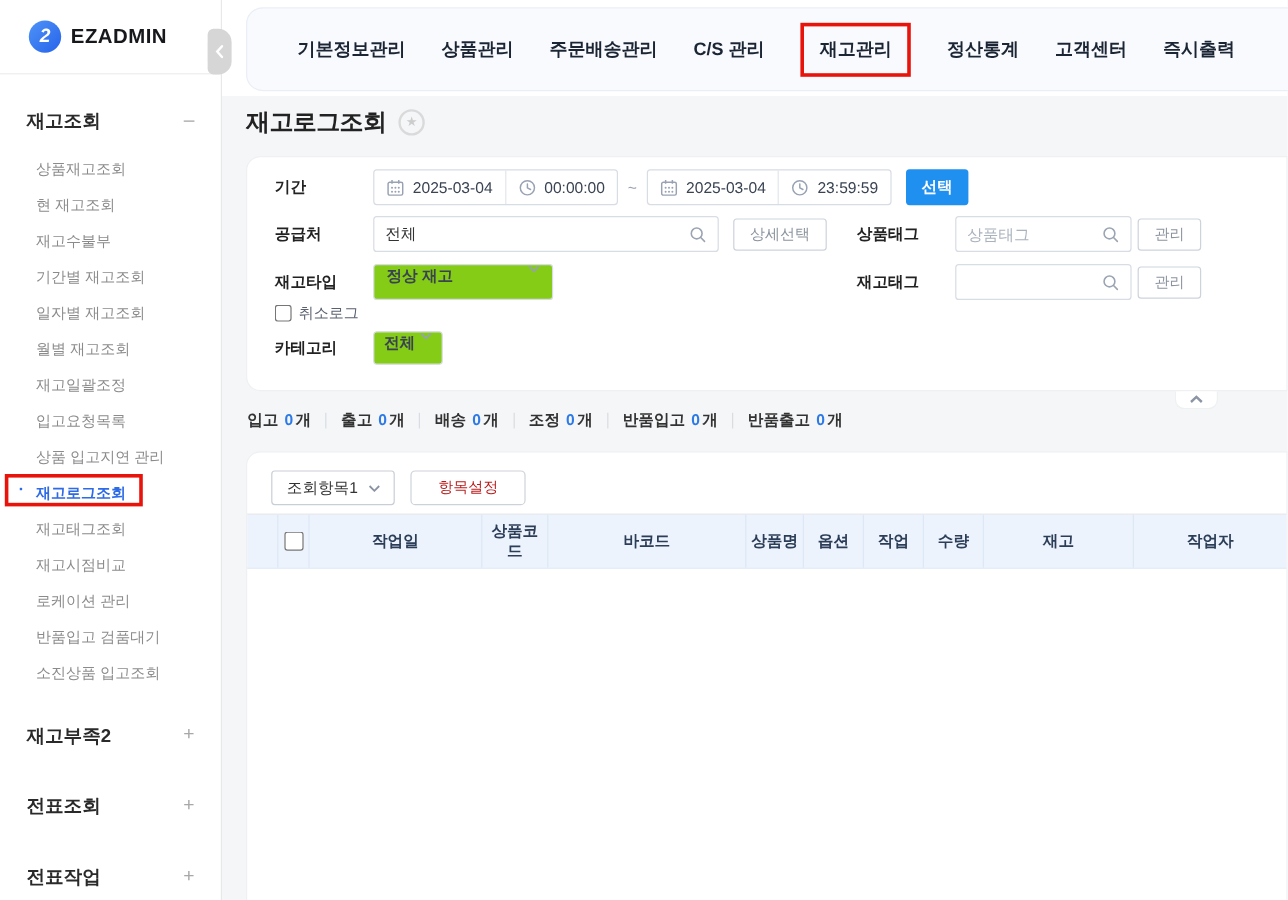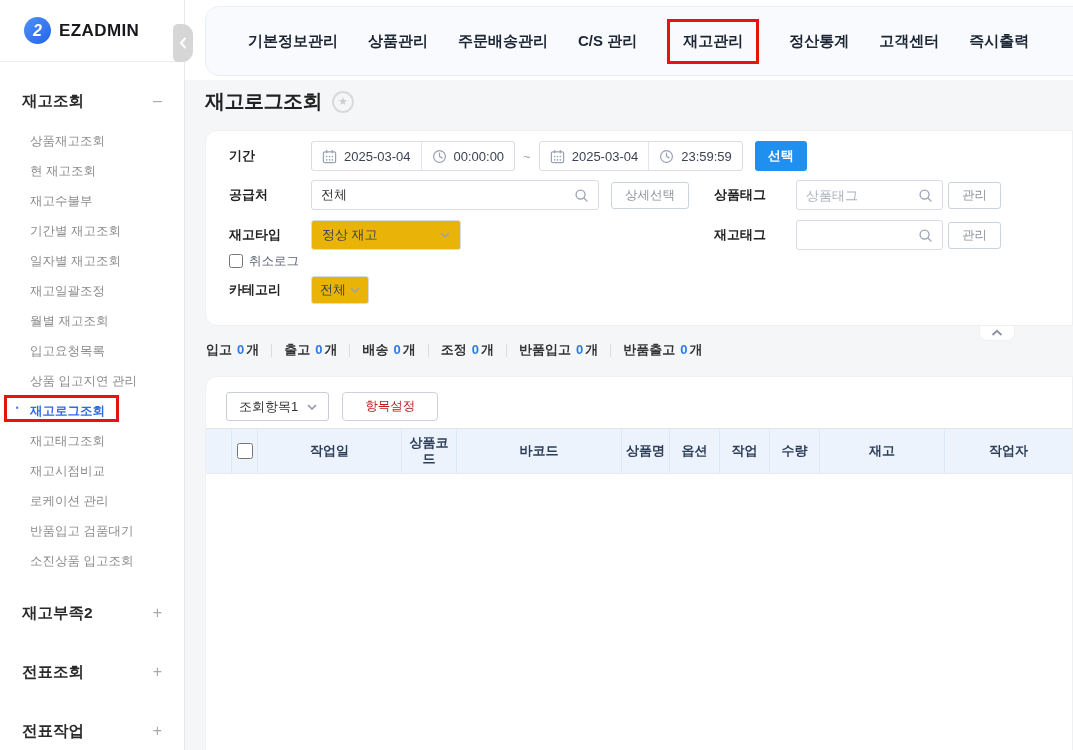"정상 재고" .select-box { align-items: center -> none; background: #eab308 -> #84cc16; font-weight: none -> bold }
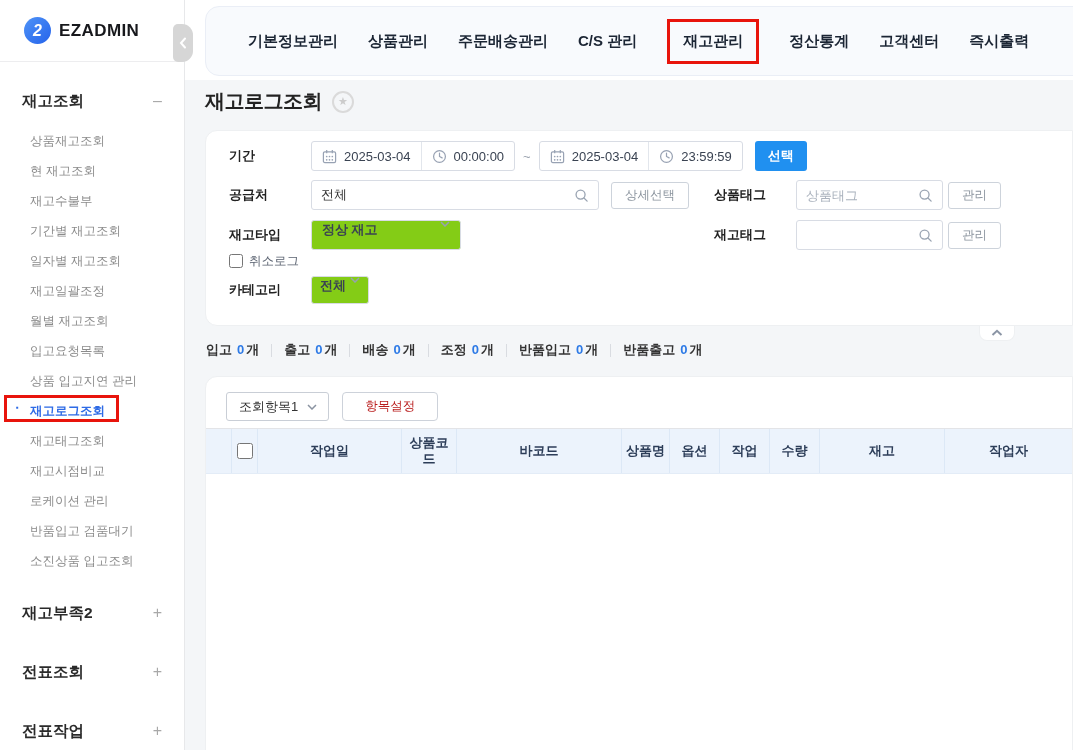"재고일괄조정" li { order: before "월별 재고조회" -> after "월별 재고조회" }
